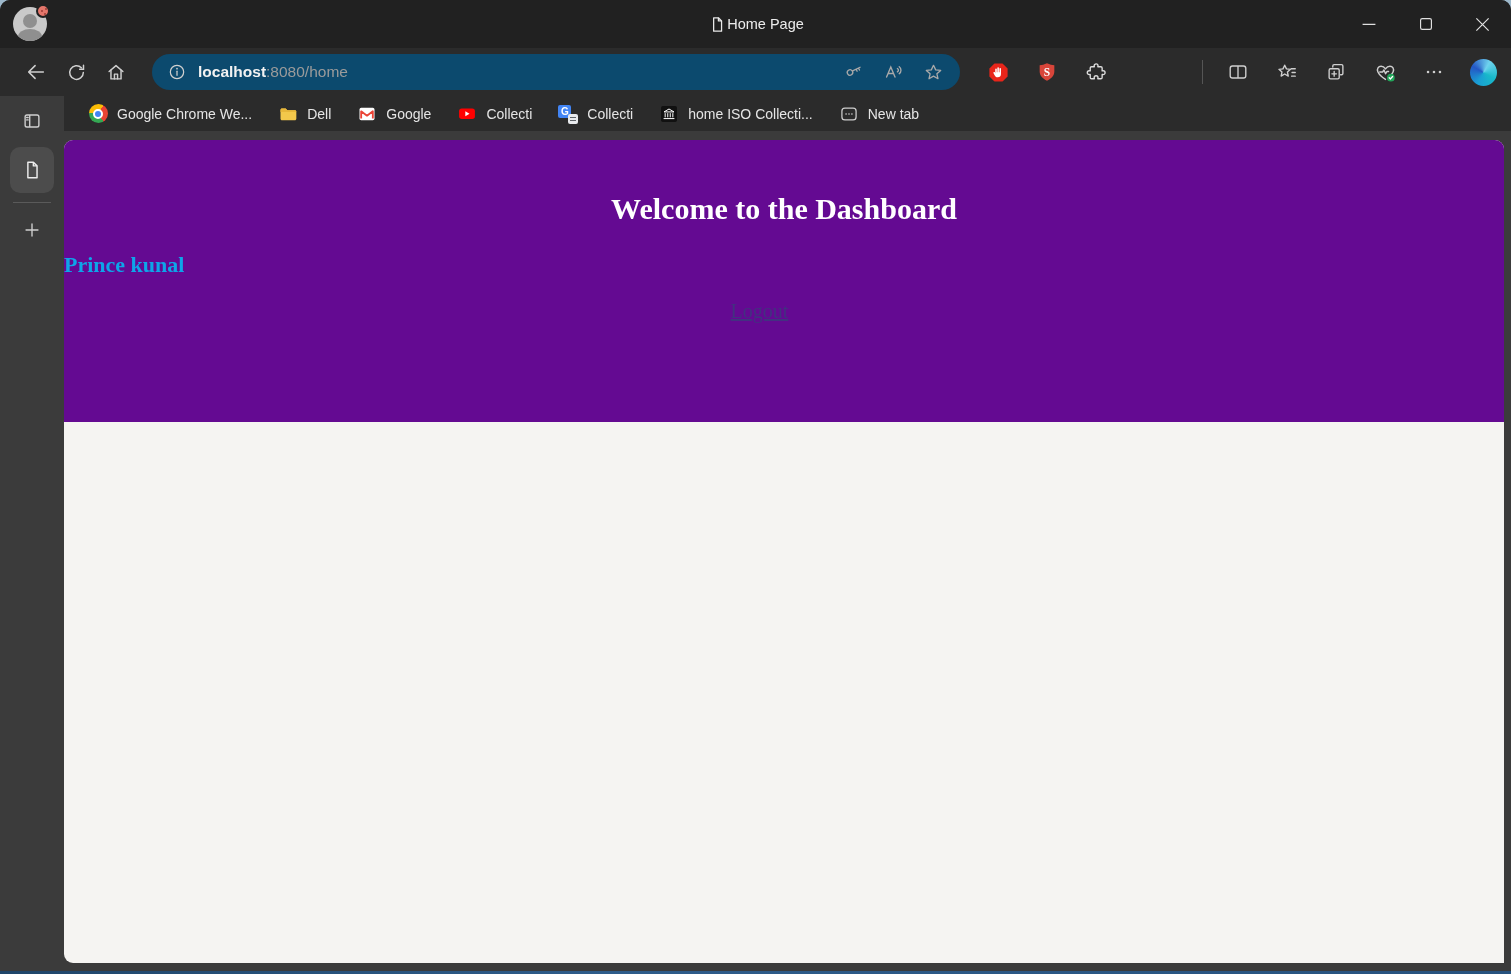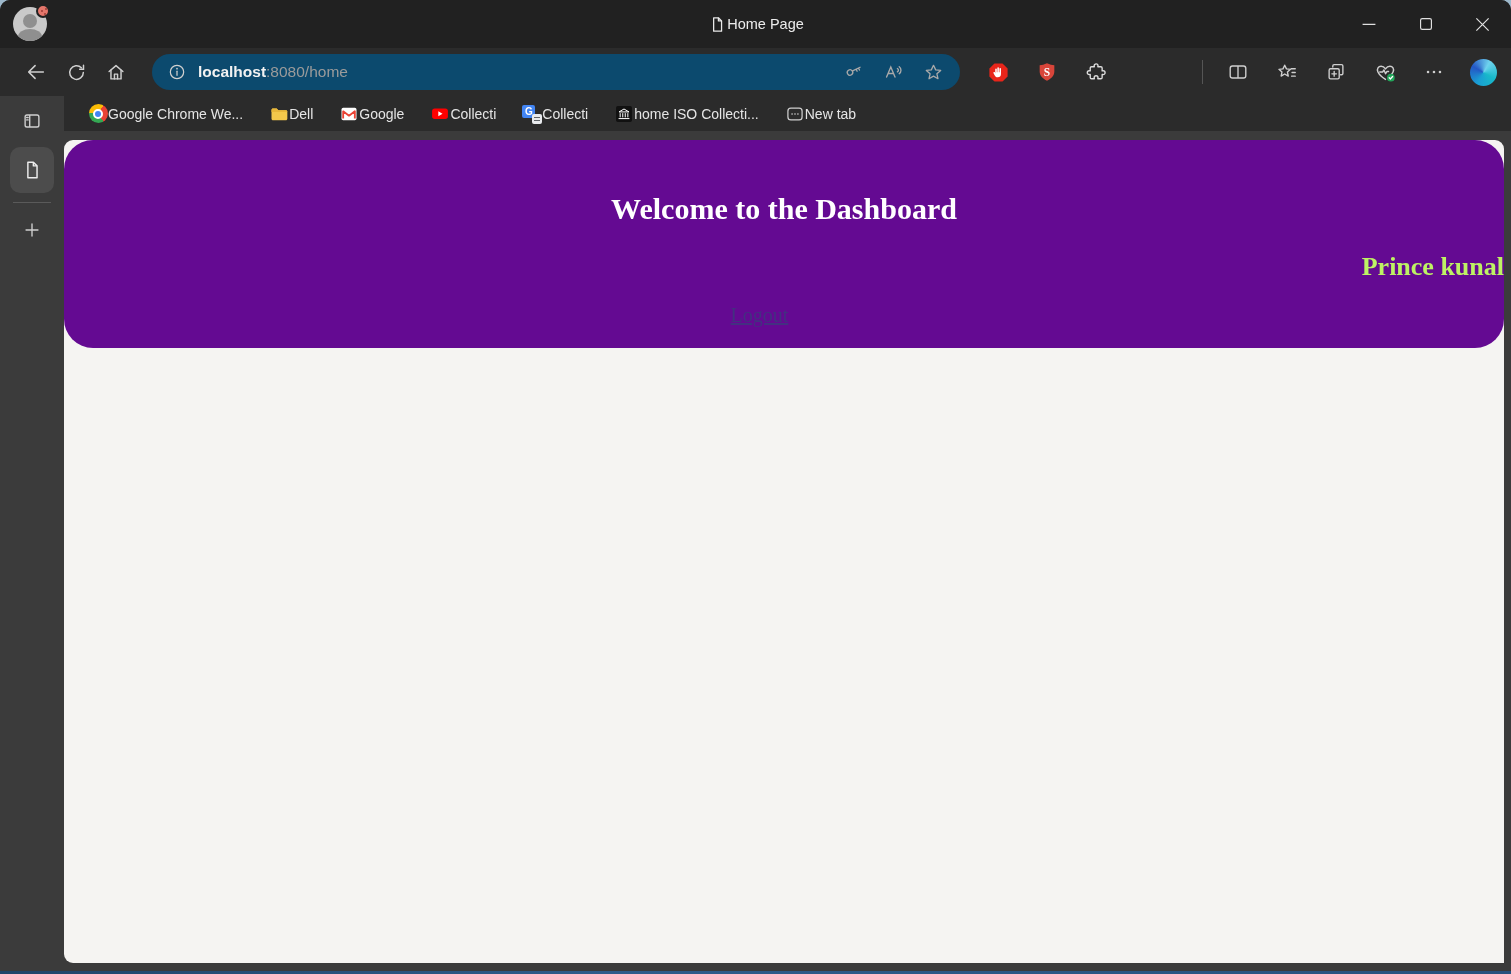"Google Chrome We..." .bm { gap: none -> 9px }
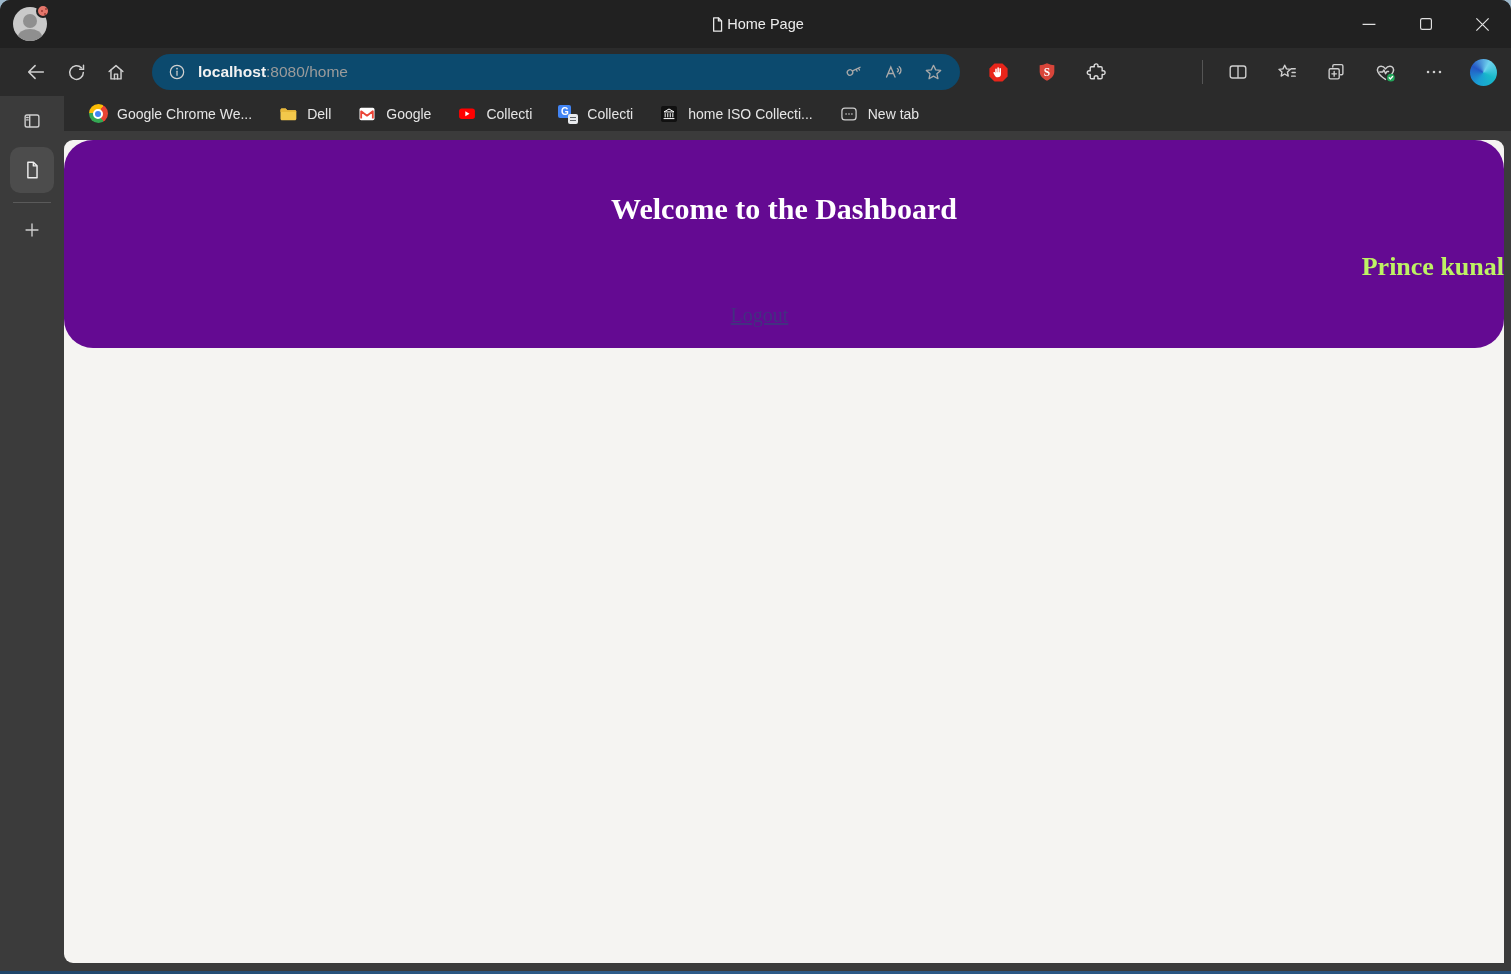"Welcome to the Dashboard" .page-header { border-radius: 29px -> none; height: 208px -> 282px }
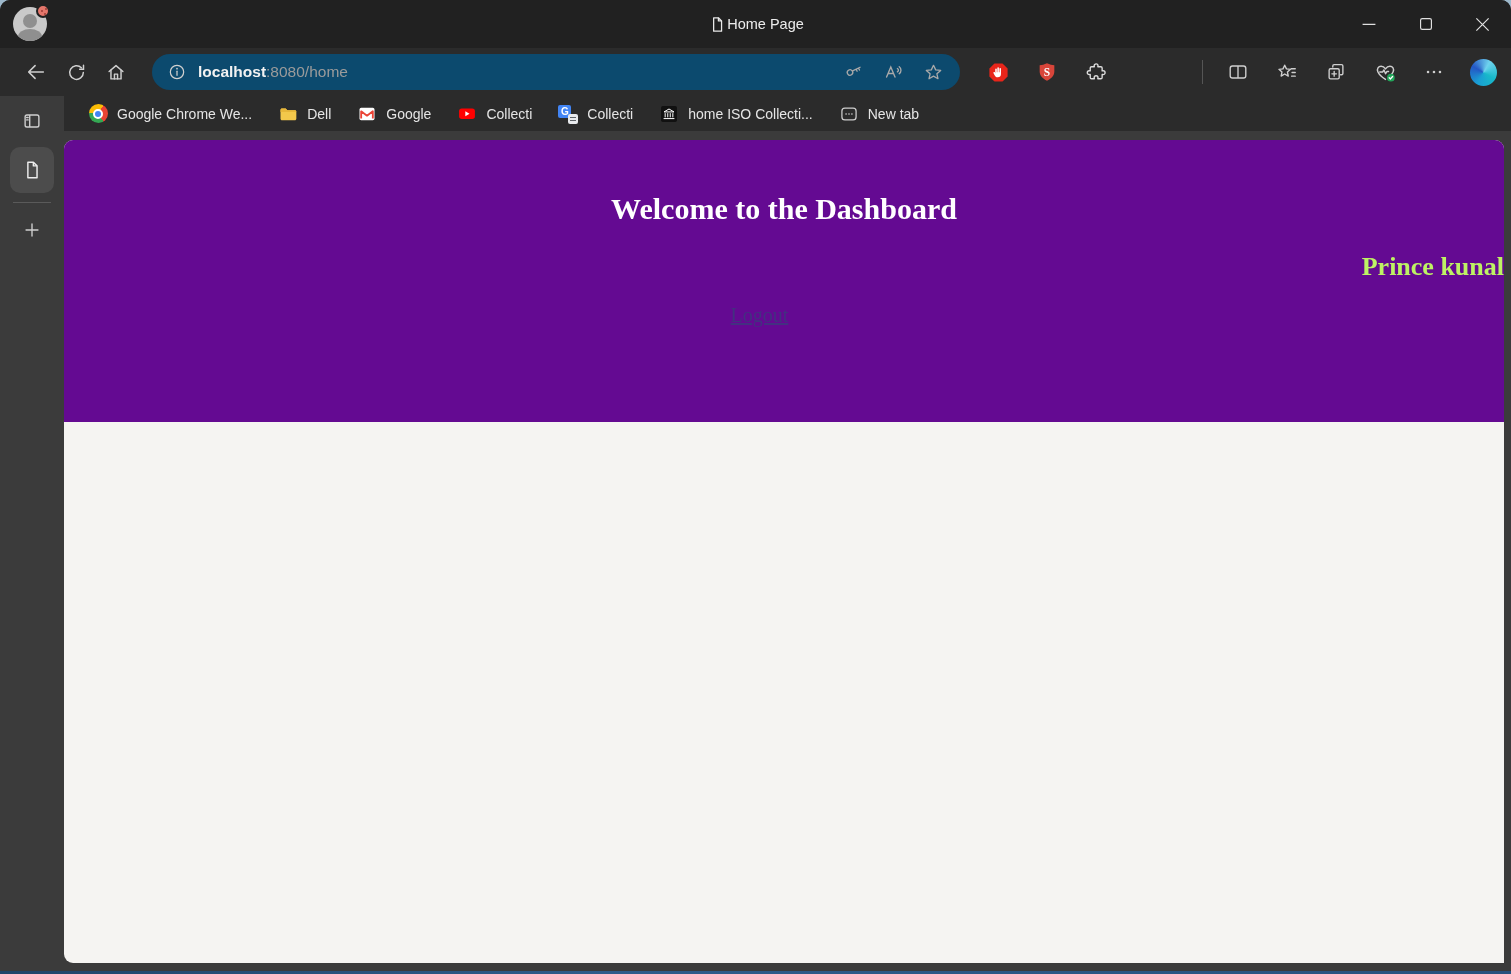"Prince kunal" .page-sub { color: #bef264 -> #0ea5e9; font-size: 26px -> 22px; text-align: right -> left }
